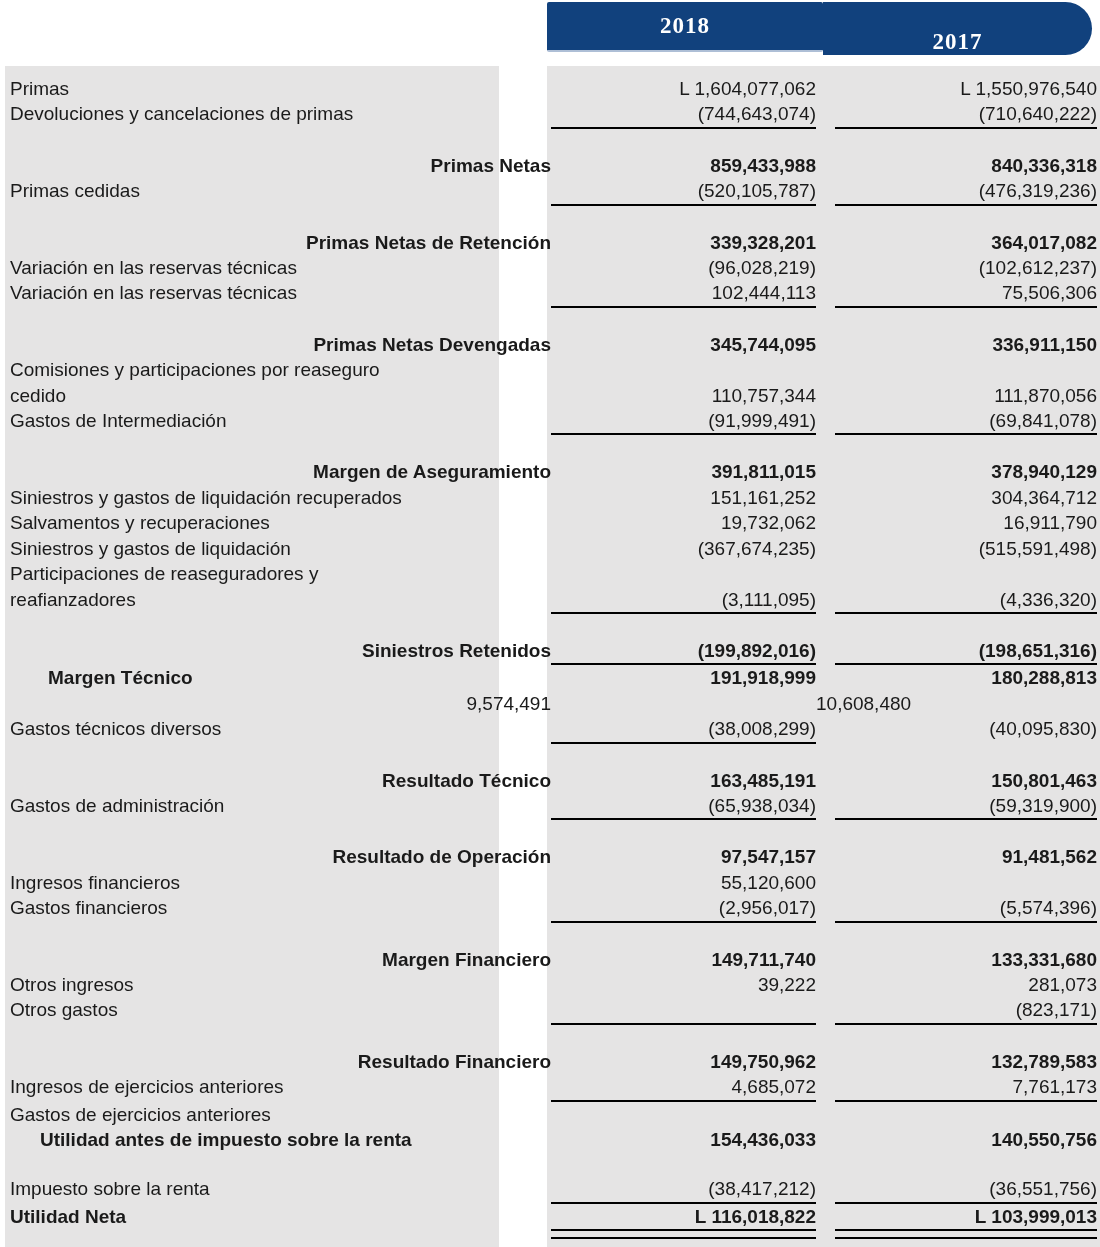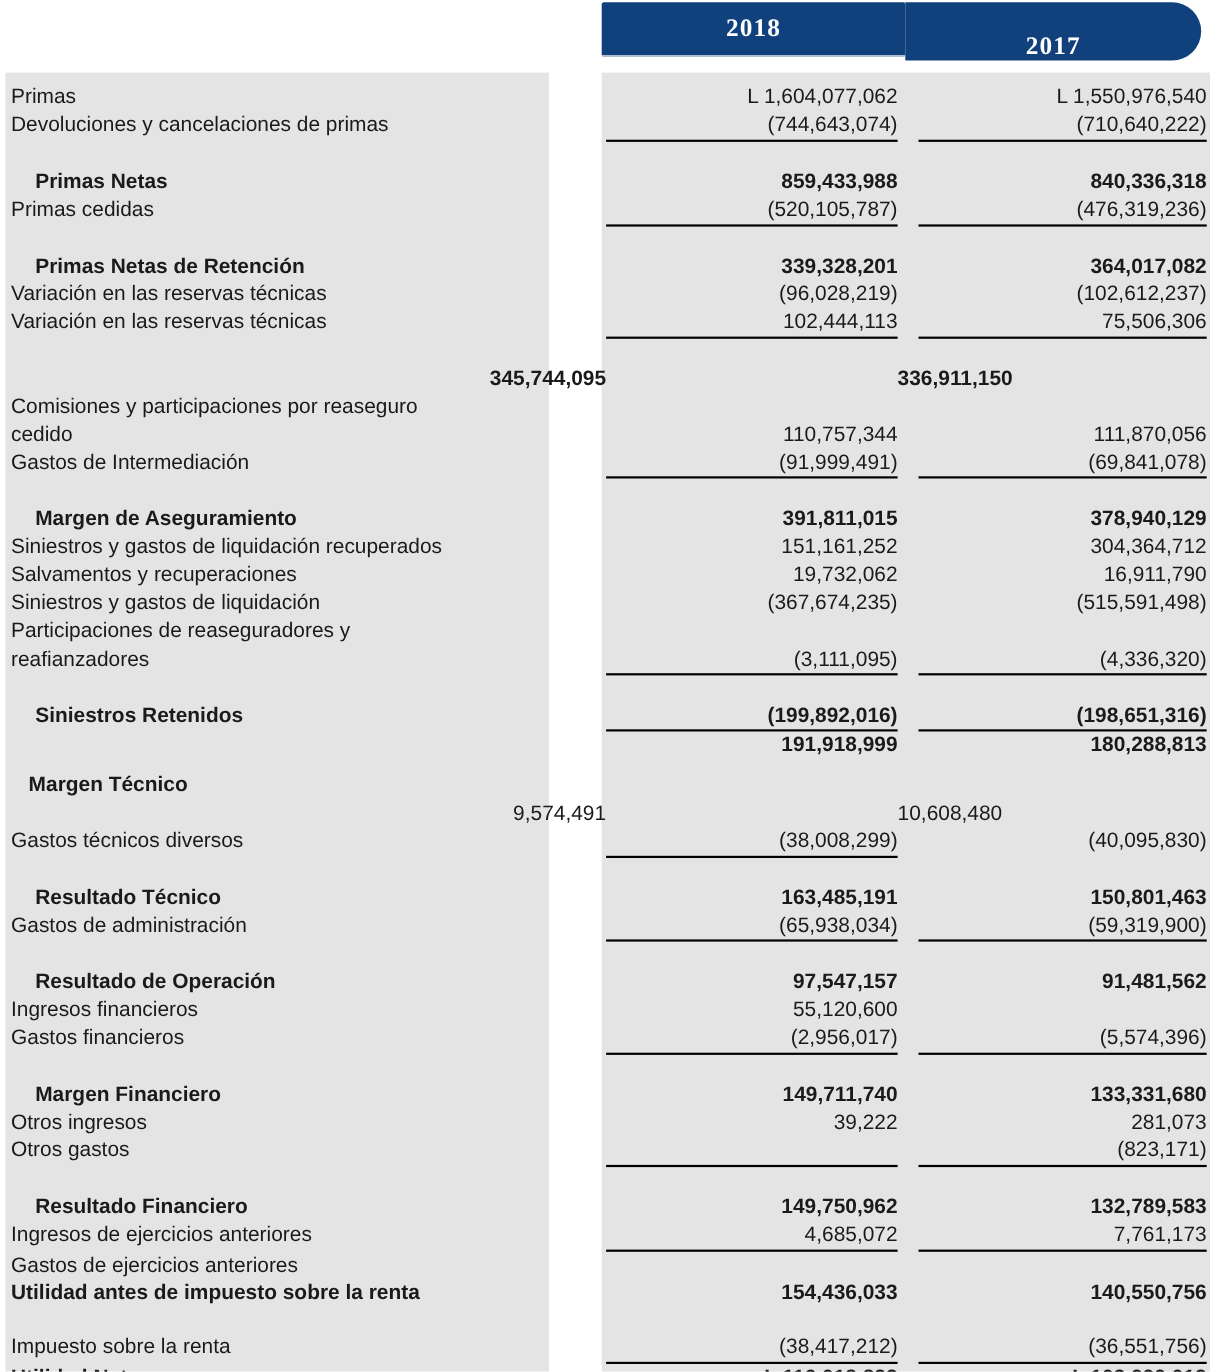"Primas Netas" .row.ind2 .cell-label { text-align: none -> right }
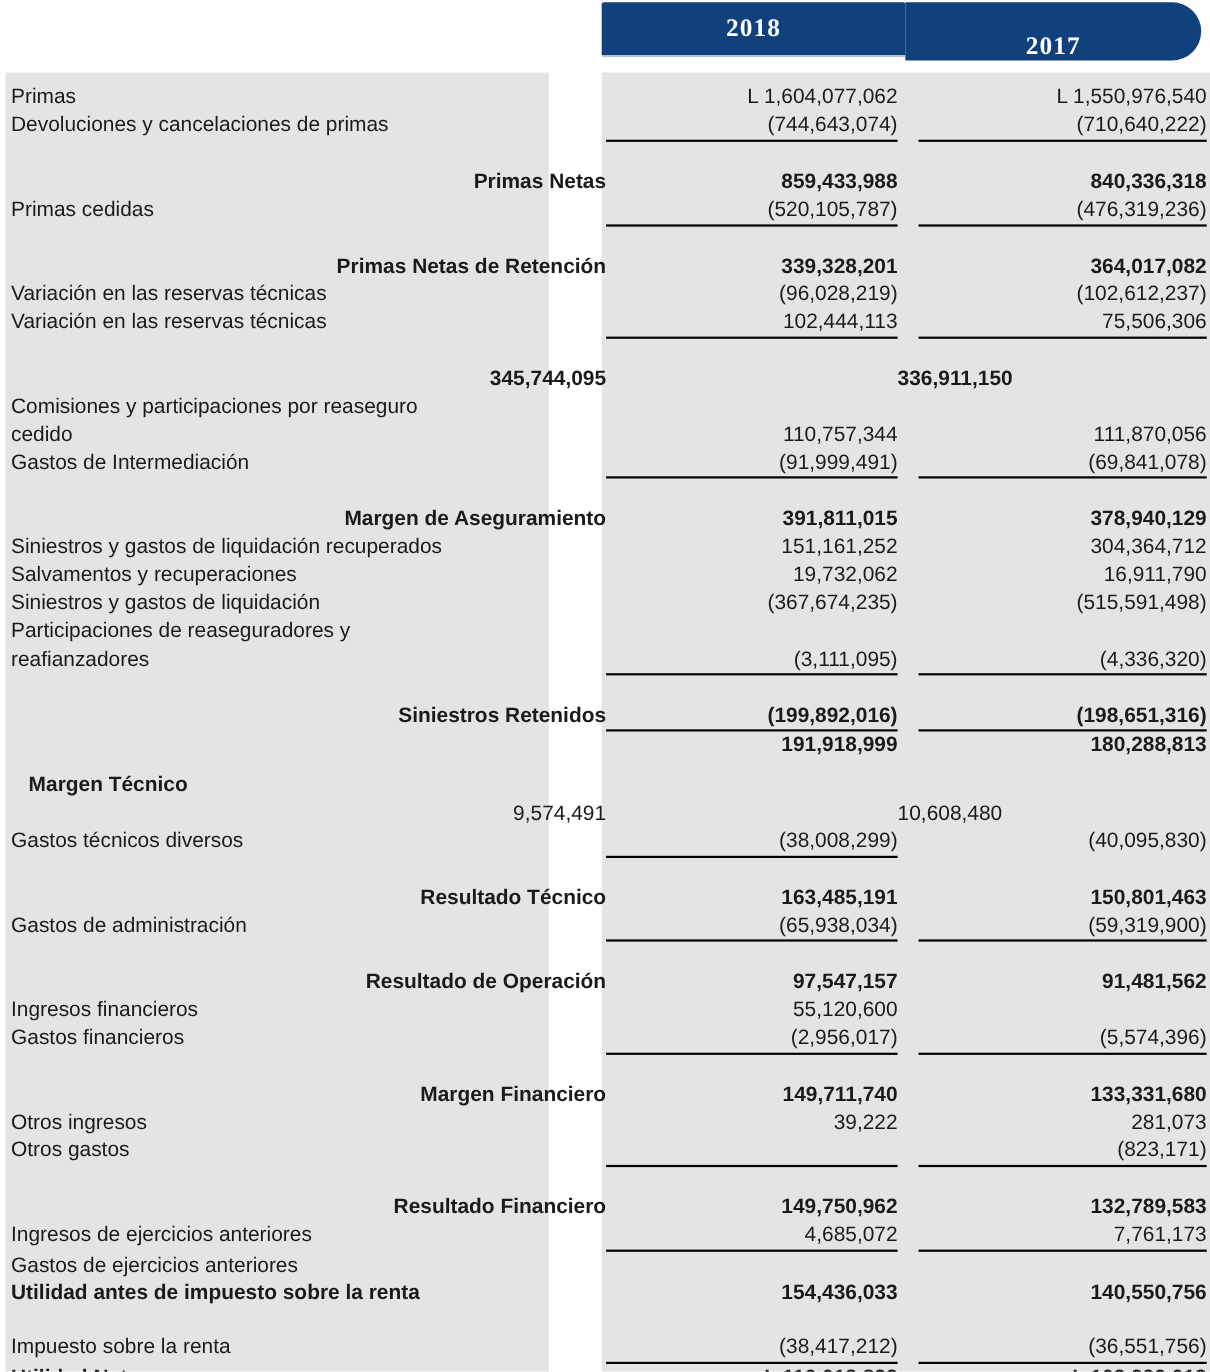"Primas Netas Devengadas" div.cell-label { html: none -> <div>Primas Netas Devengadas</div> }
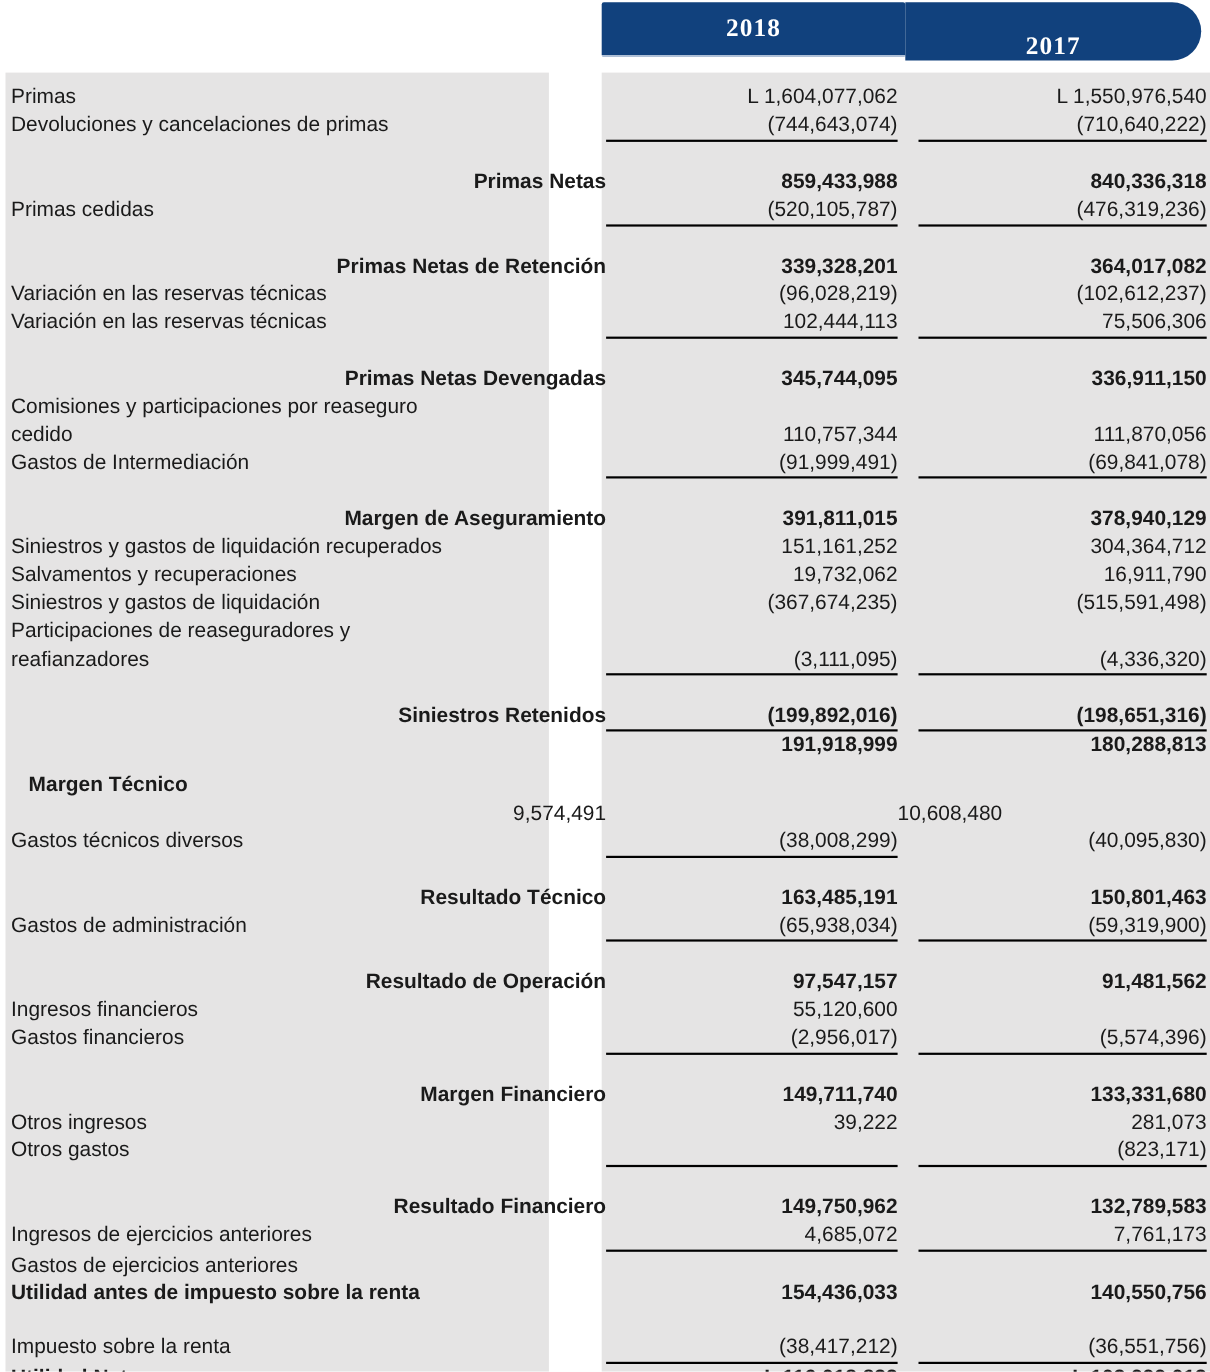"Margen Técnico" .row.ind3 .cell-label { margin-top: 36px -> none; padding-left: 26px -> 48px }
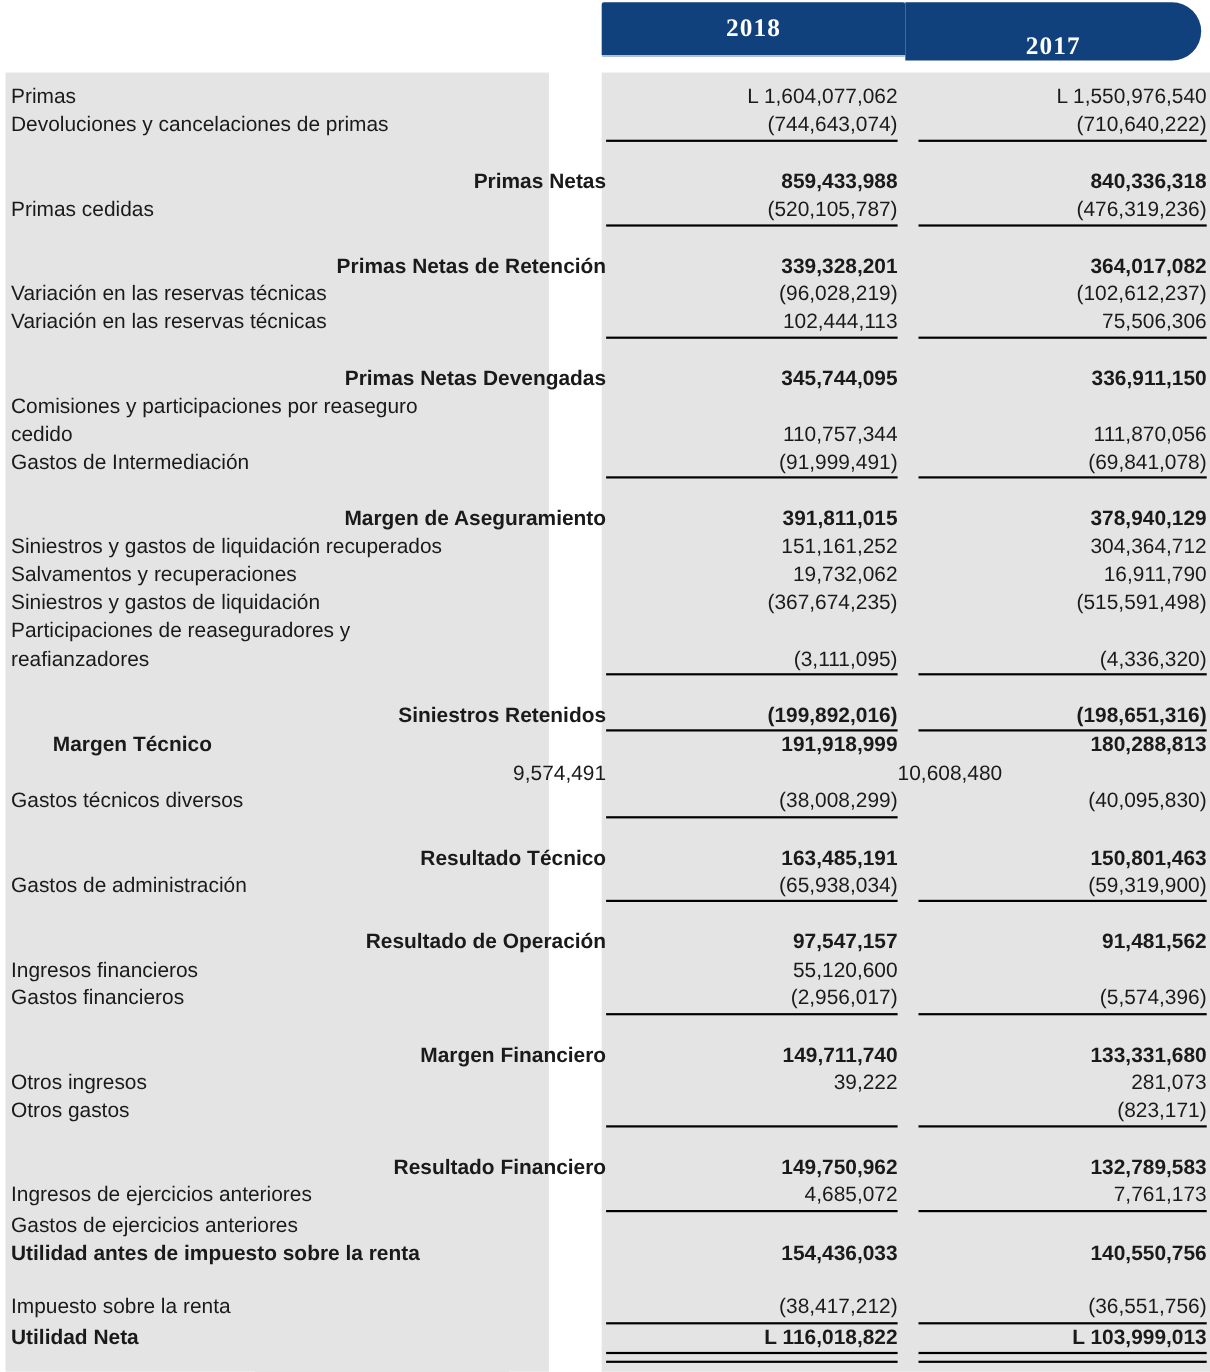"Utilidad antes de impuesto sobre" .row.ind1 .cell-label { padding-left: 10px -> 40px }
